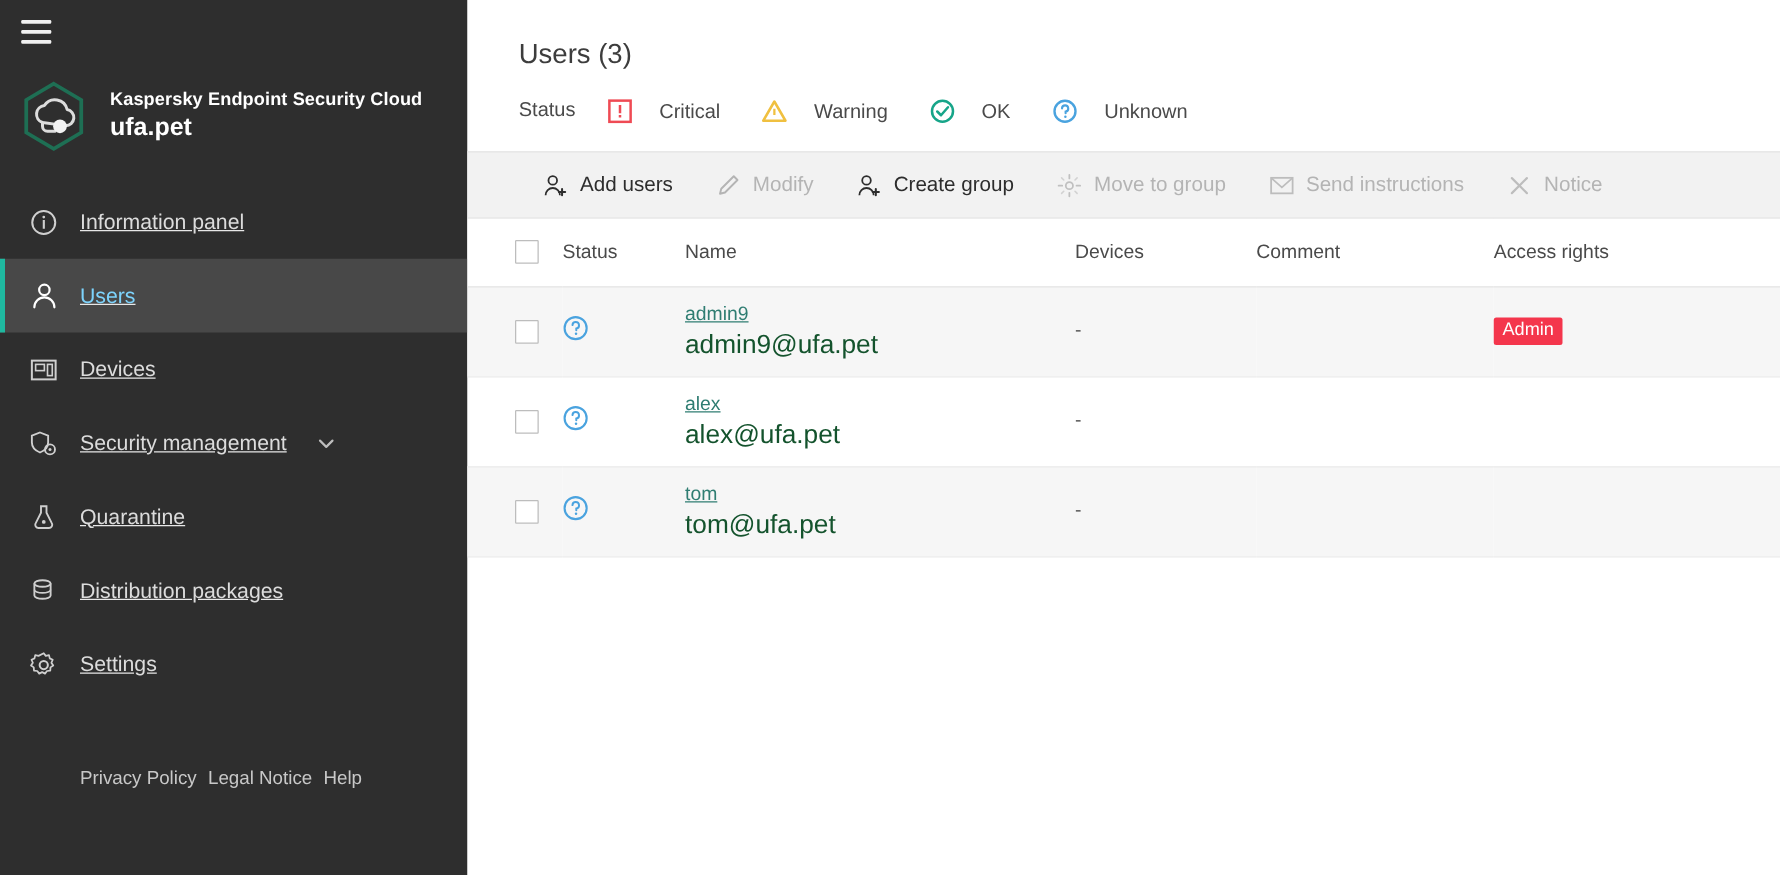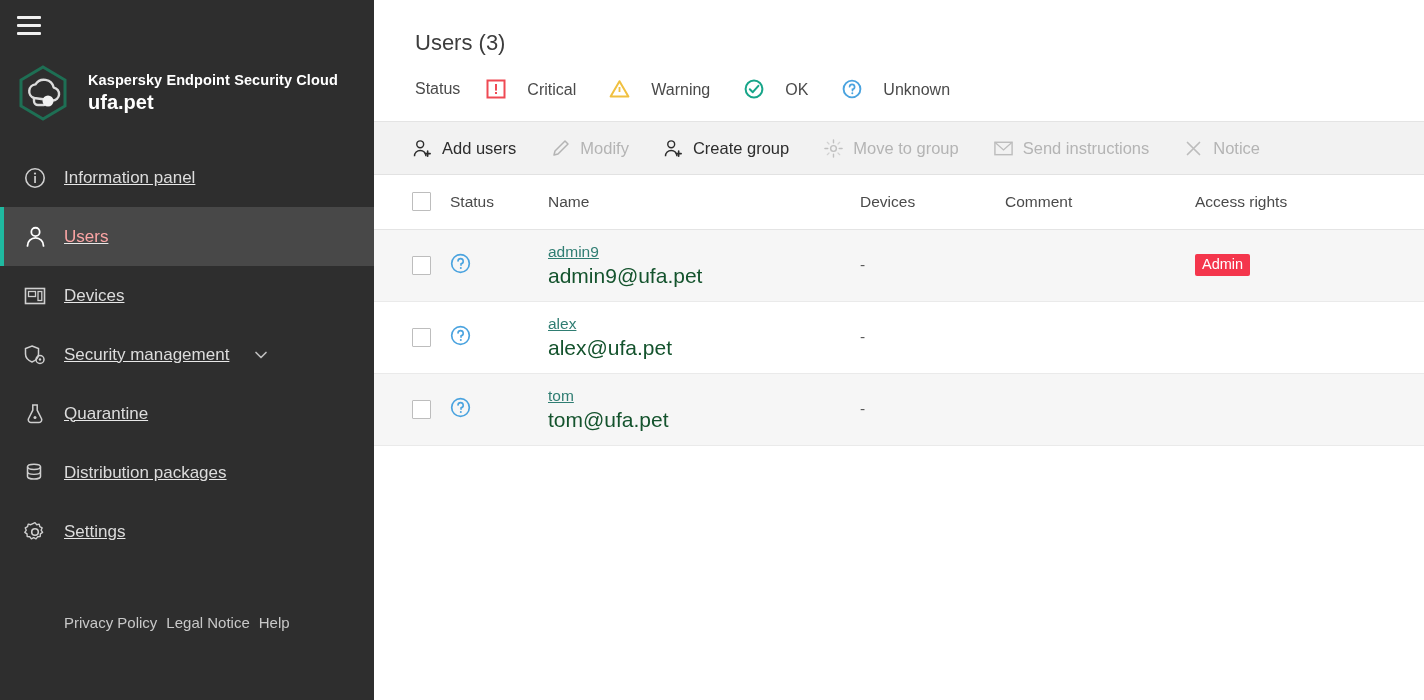"Add users" .toolbar { padding-left: 38px -> 60px }
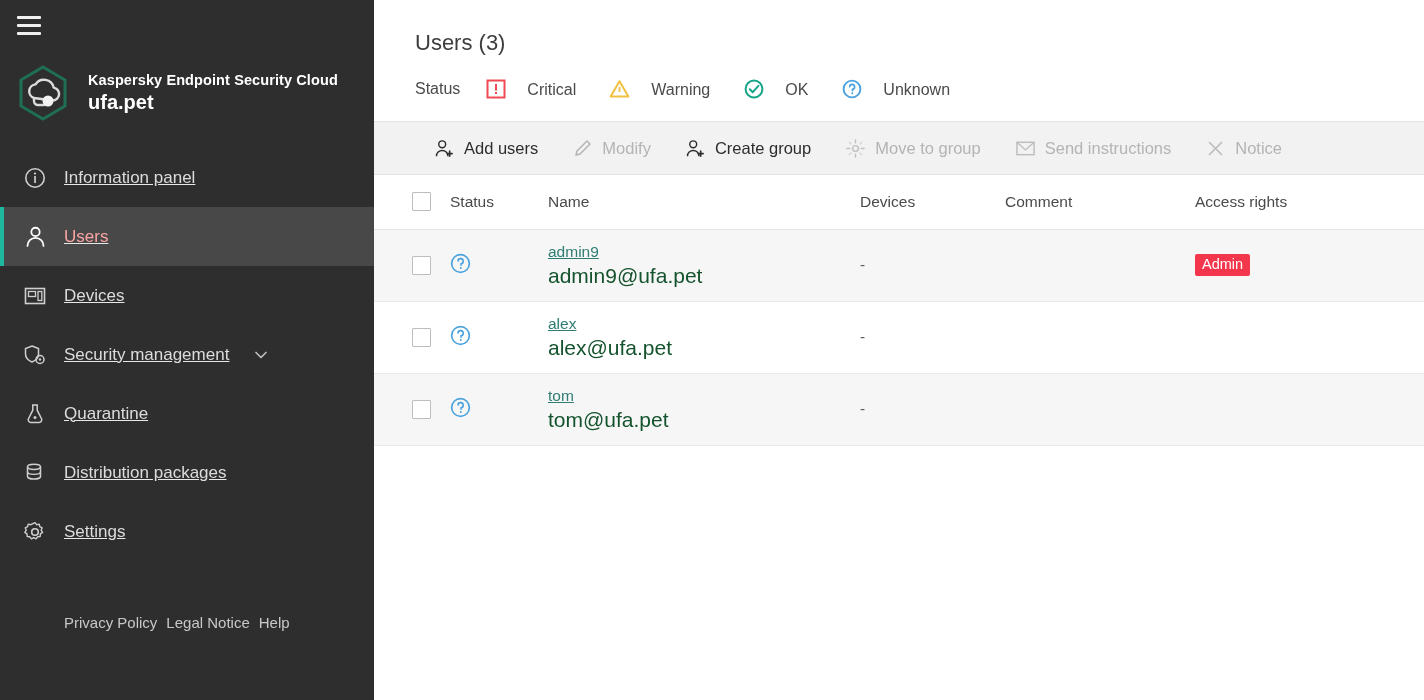"Users" .nav-item.active { color: #fca5a5 -> #7dd3fc }
